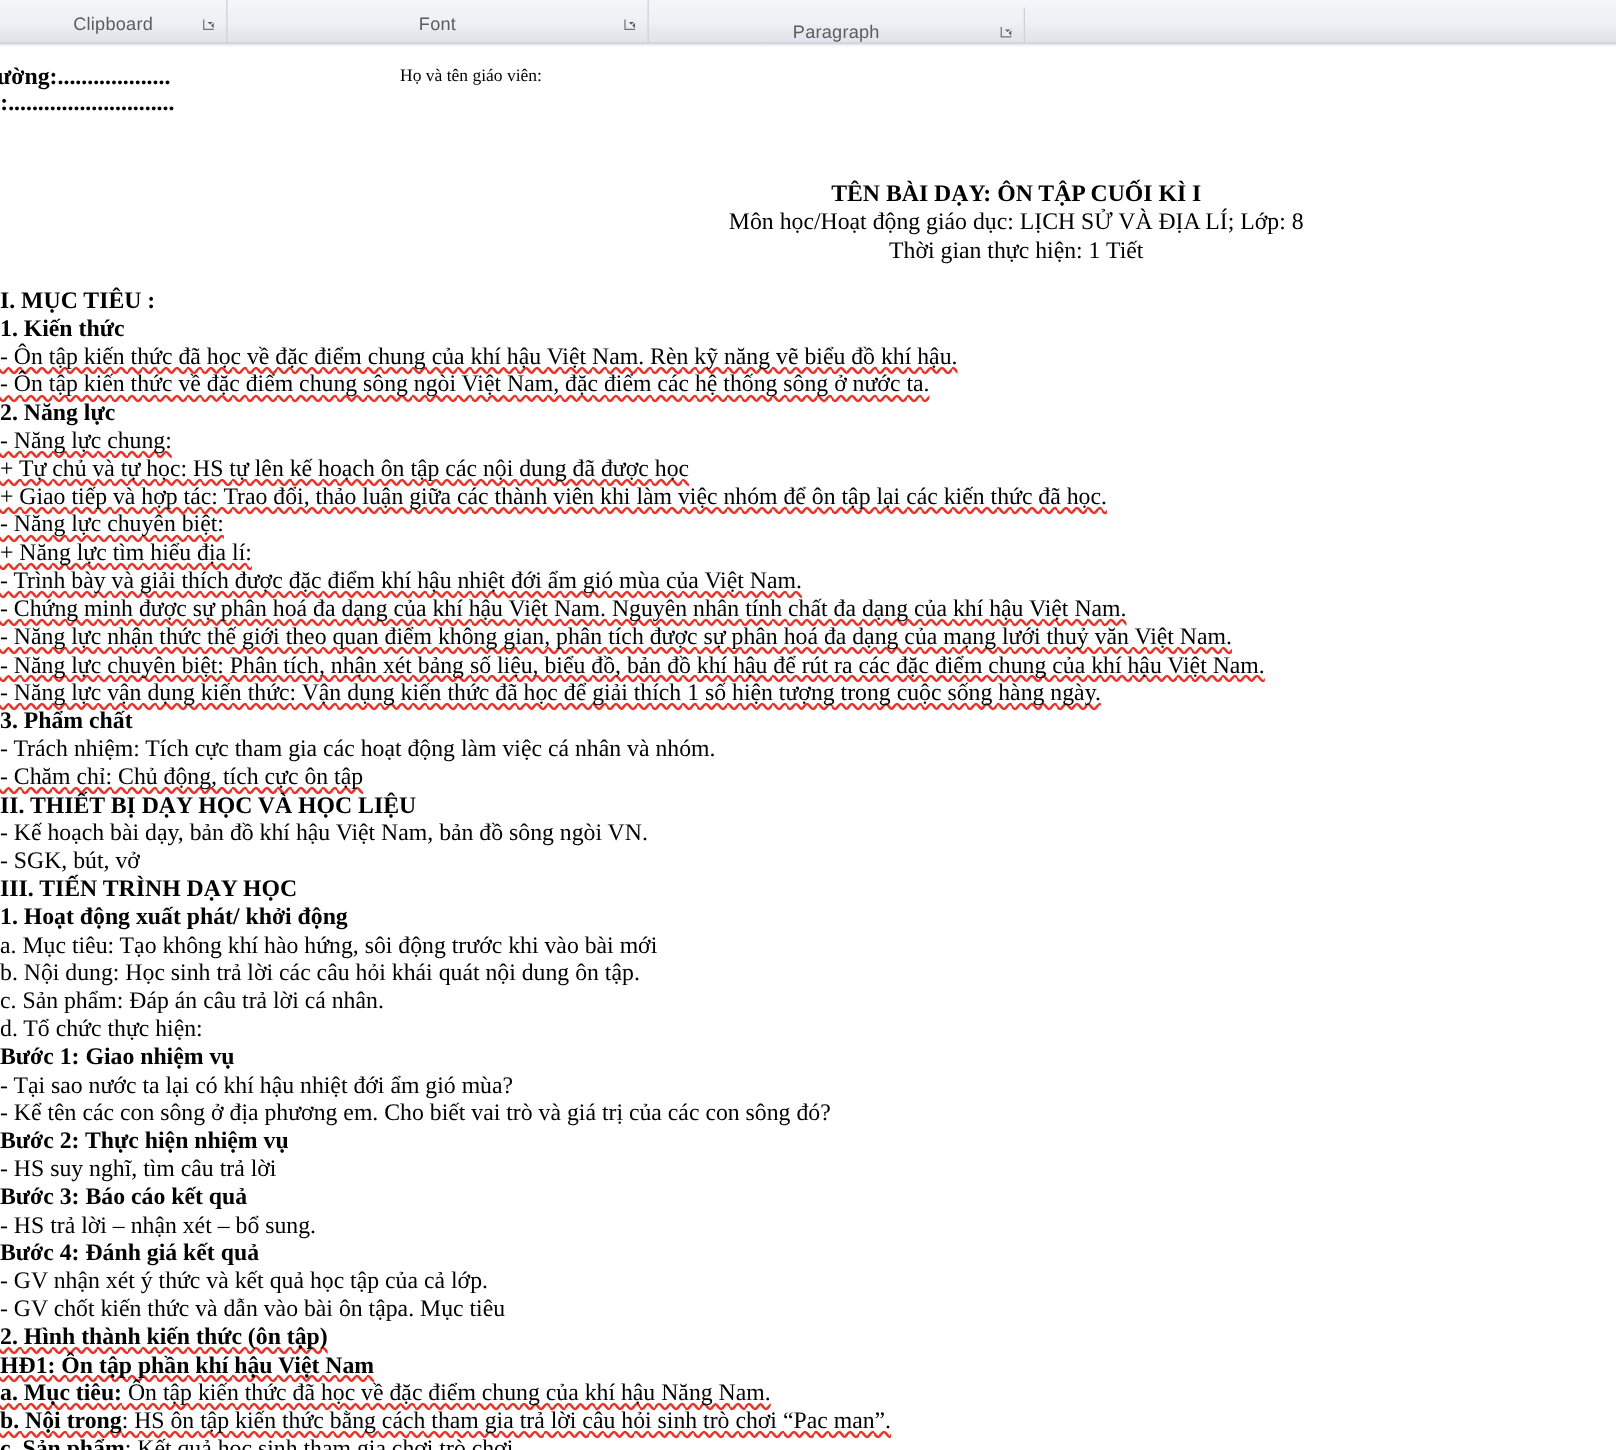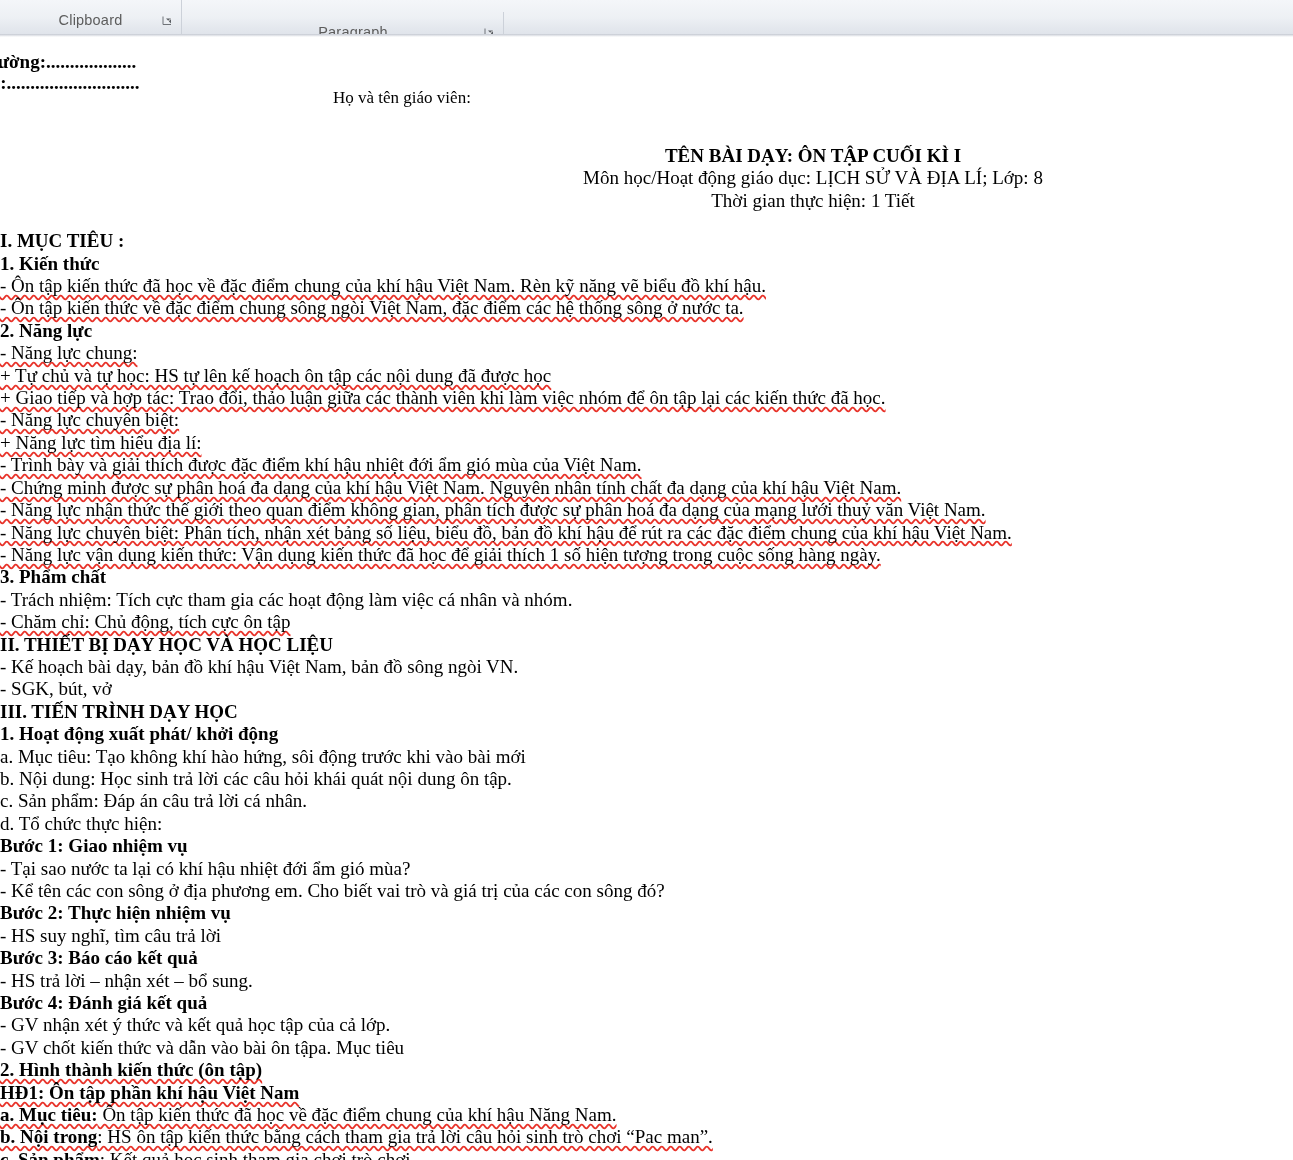"Clipboard" .ribbon { align-items: flex-start -> center; gap: 21px -> none }
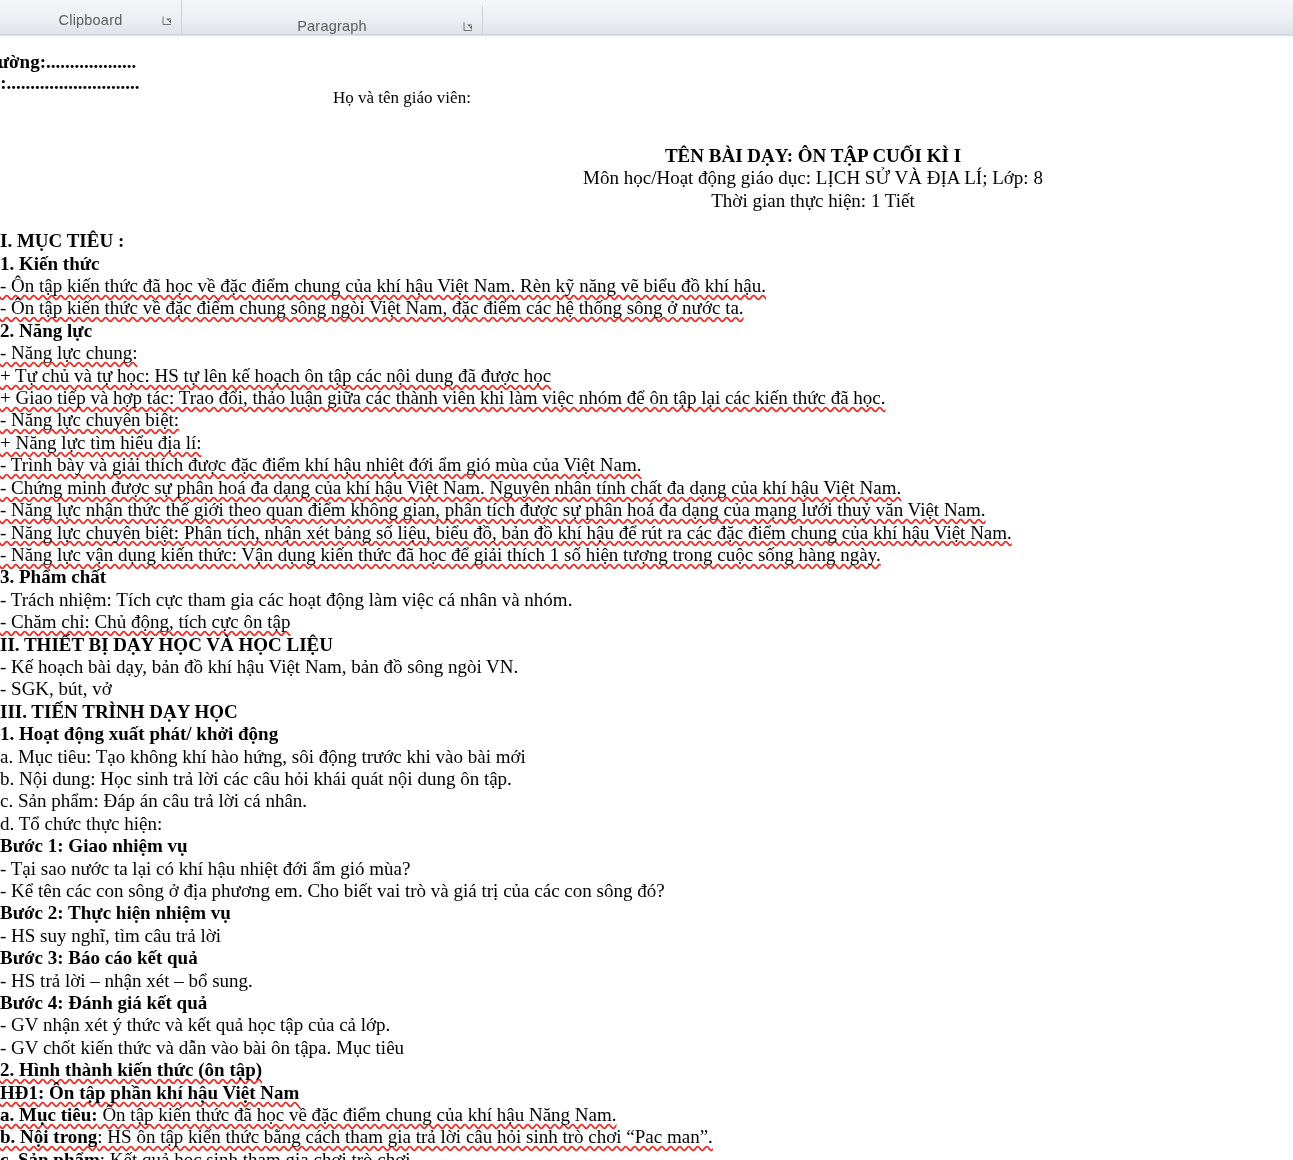"Font" div.rgroup { html: none -> <div> <span>Font</span> <span> <svg> <path></path> <path></path> <path></path> </svg> </span> </div> }
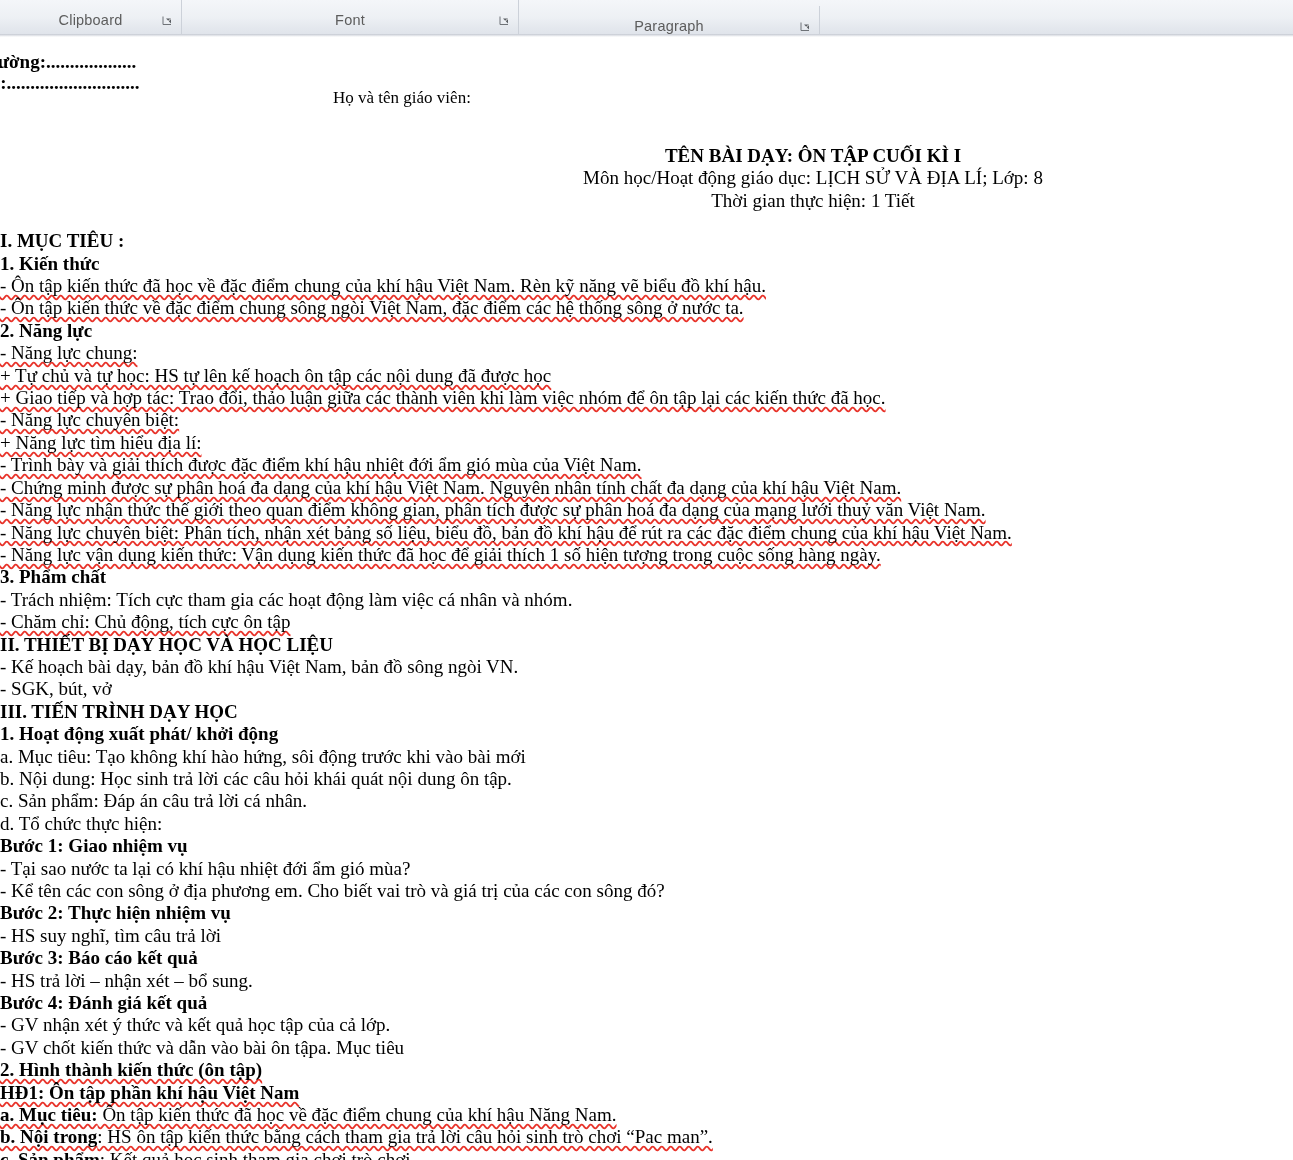"Họ và tên giáo viên:" .hdr-right { font-size: 17px -> 14px; left: 355px -> 342px; margin-top: 36px -> none }
